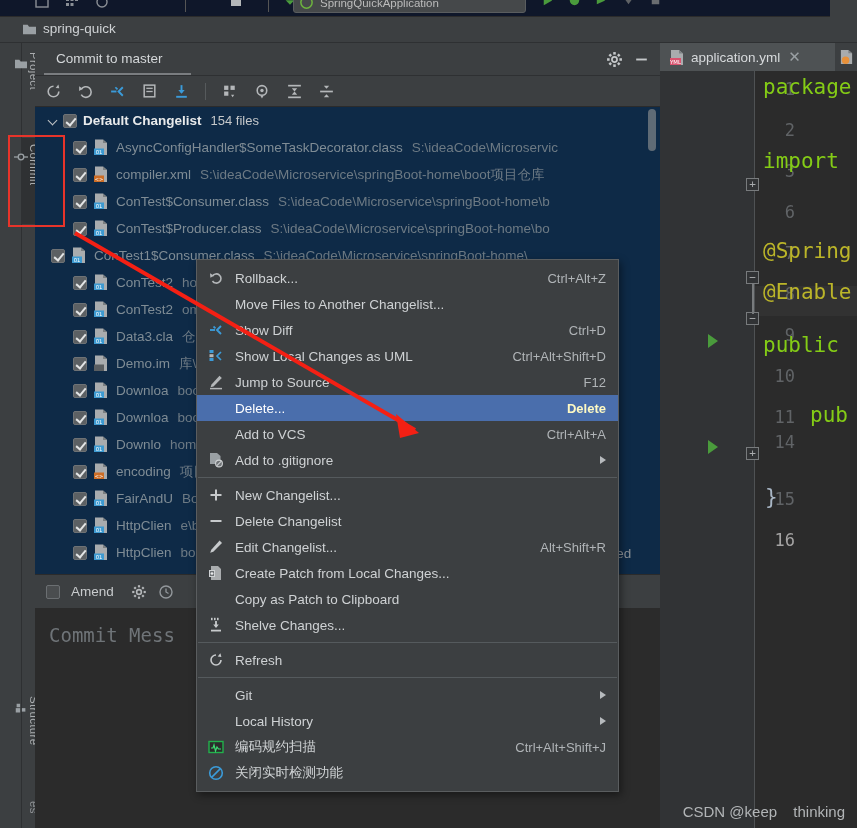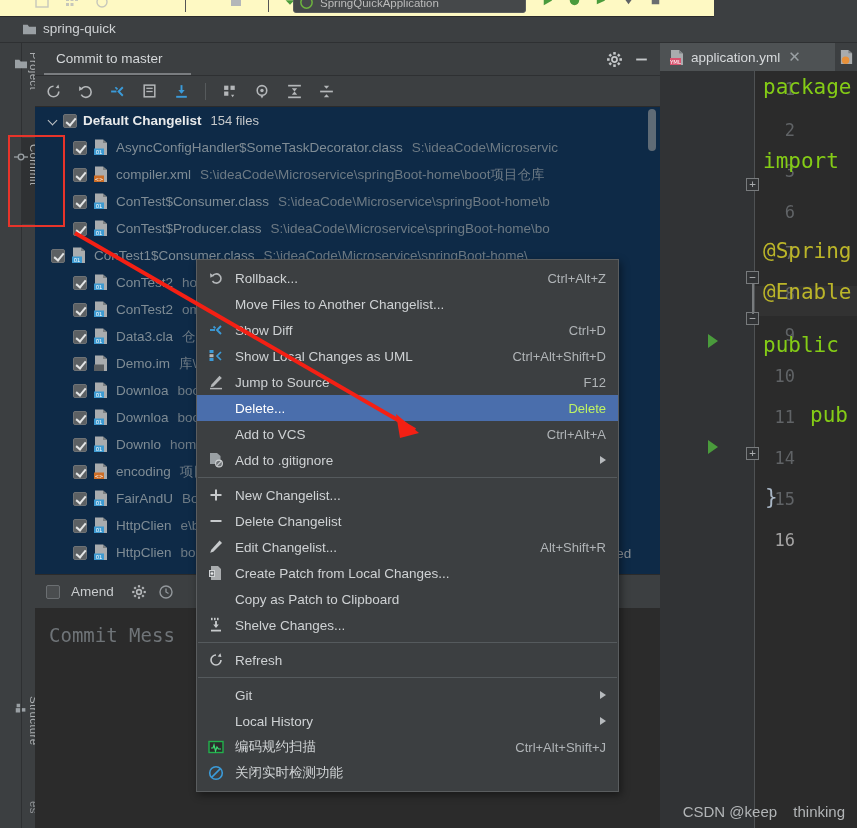"SpringQuickApplication" .top-toolbar { background: #fef9c3 -> #0f172a; width: 714px -> 830px }
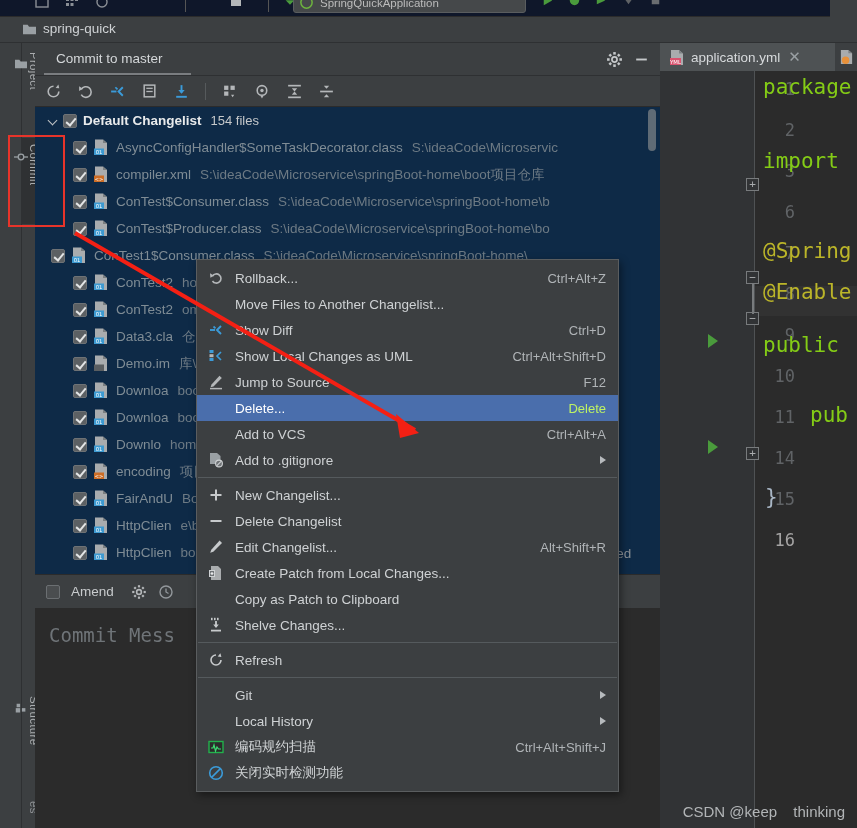"Delete" .ctx-item.sel .ctx-key { color: #bef264 -> #fef9c3; font-weight: none -> bold }
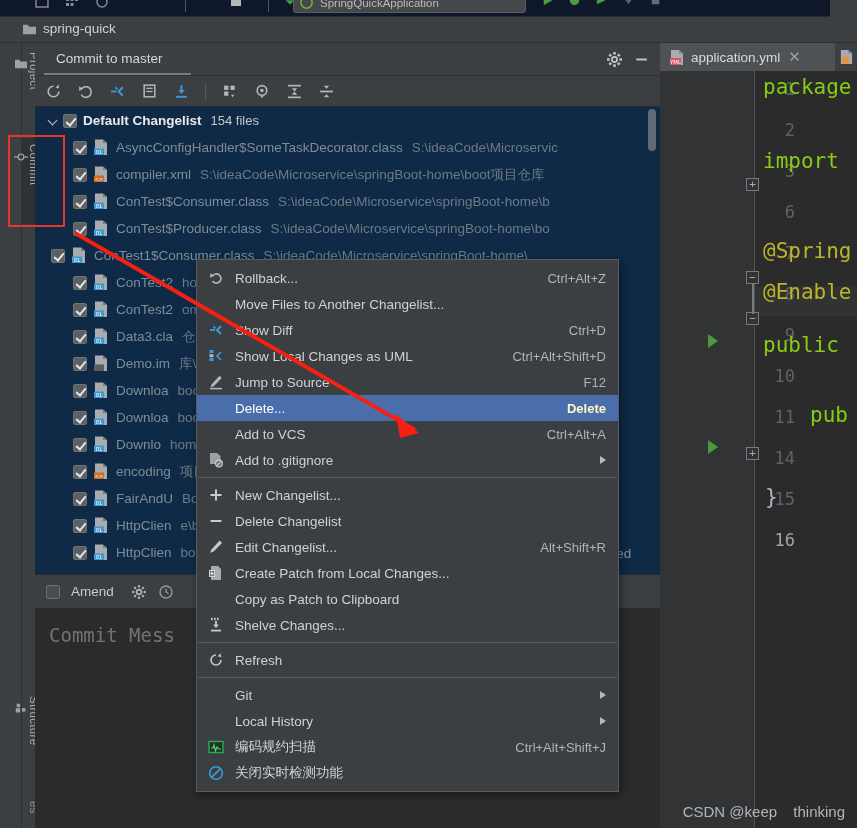"14" div.ln { top: 377px -> 361px }
